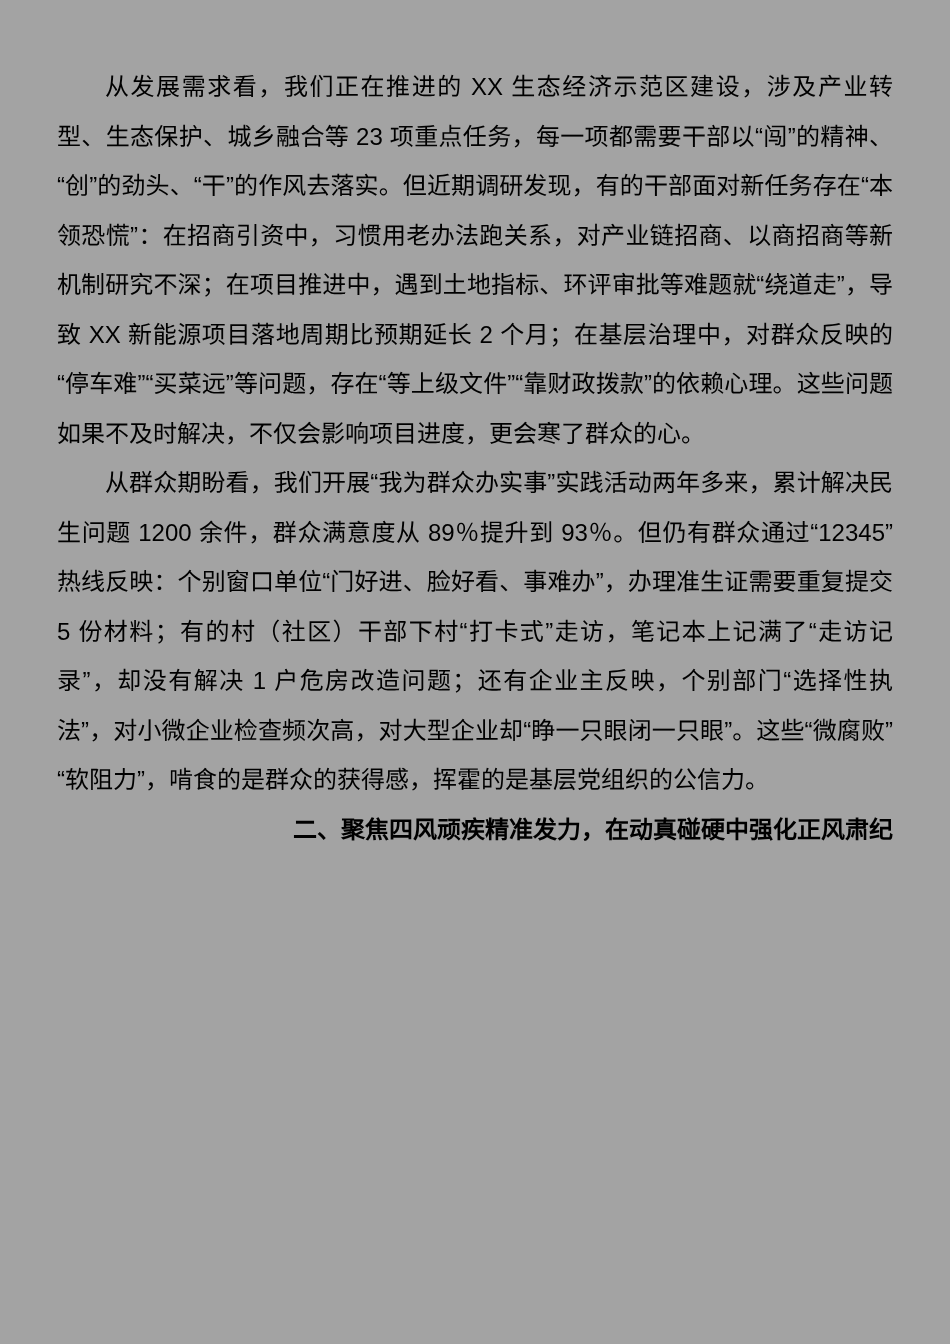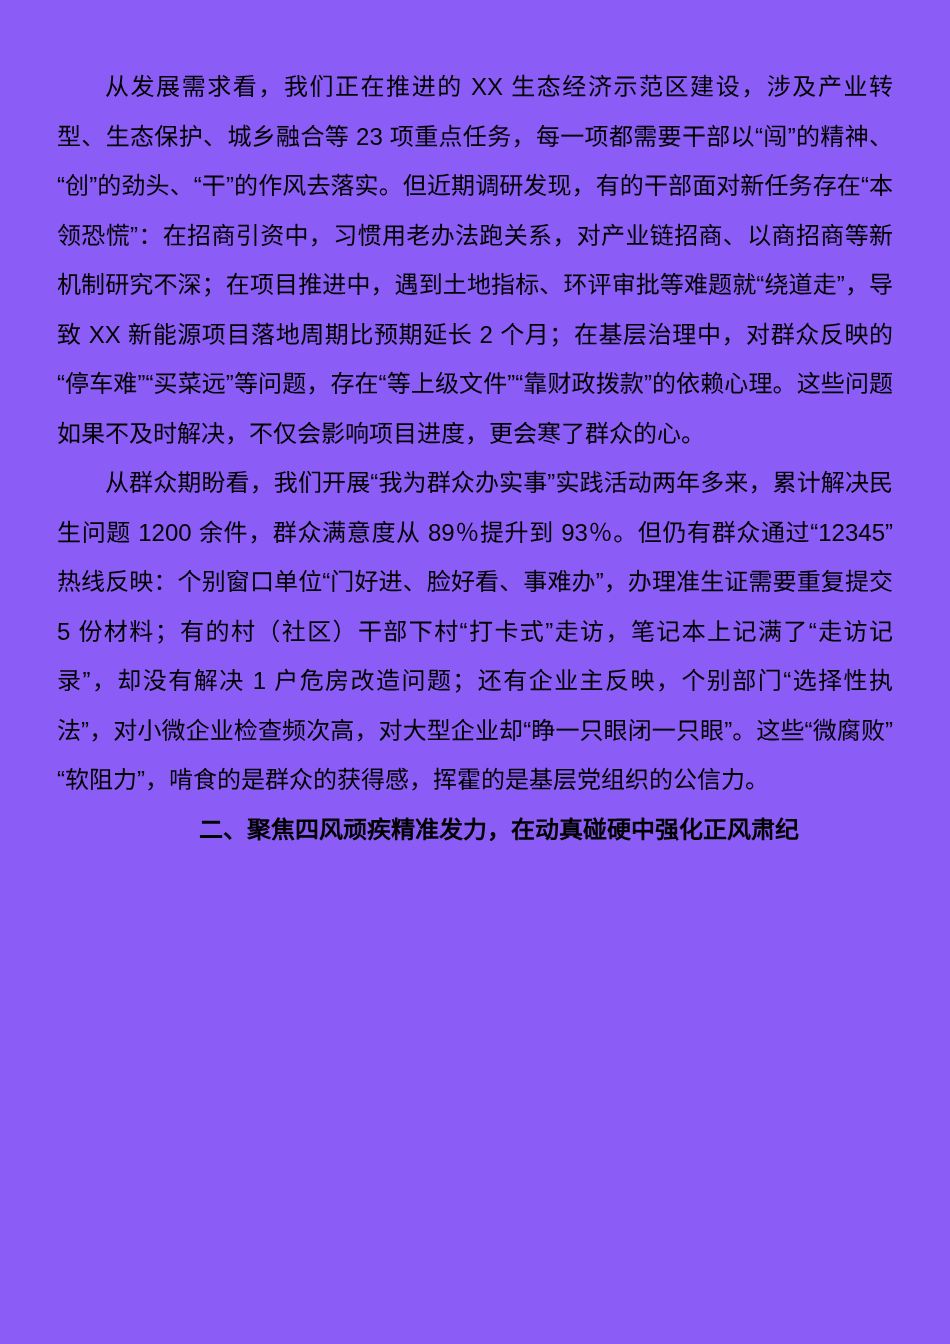"从发展需求看，我们正在推进的 XX" .page { background: #8b5cf6 -> #a3a3a3 }
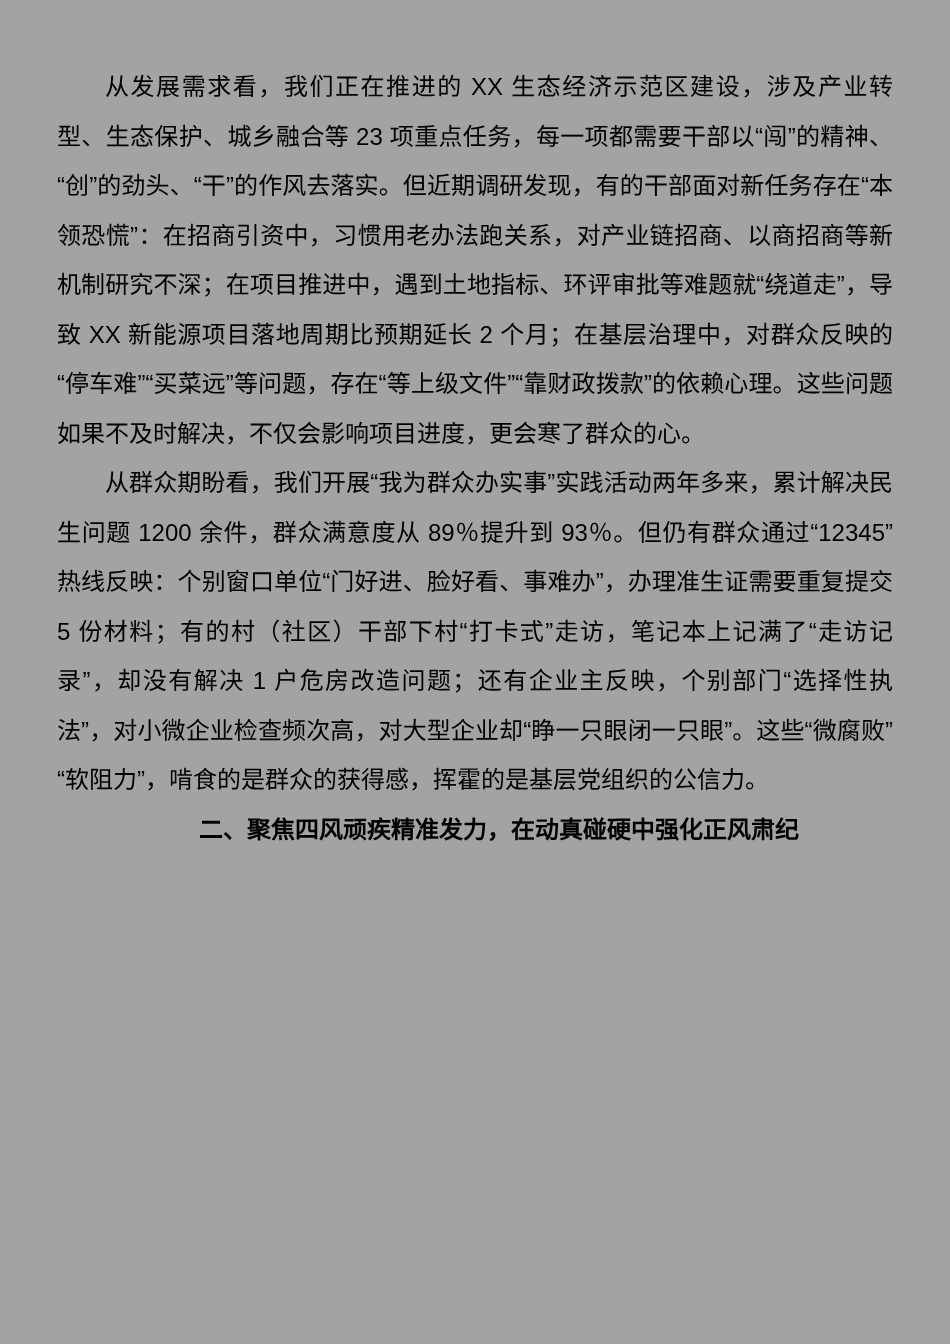"二、聚焦四风顽疾精准发力，在动真碰硬中强化正风肃纪" .para.heading { text-align: center -> right }
